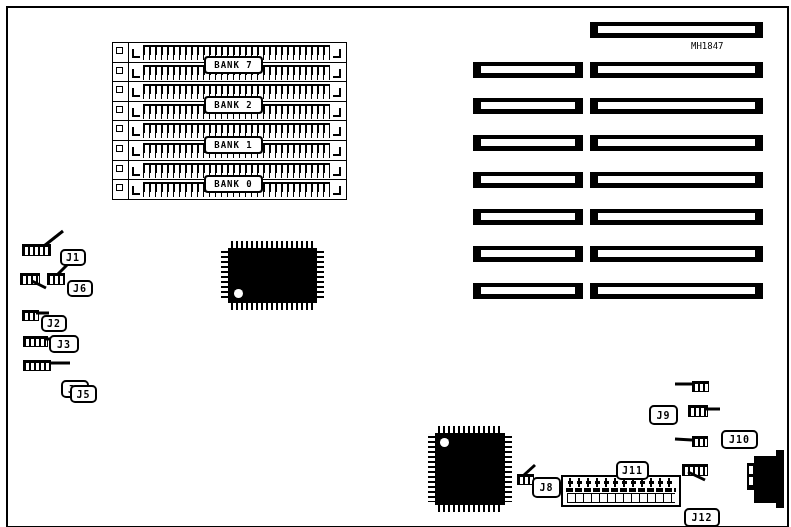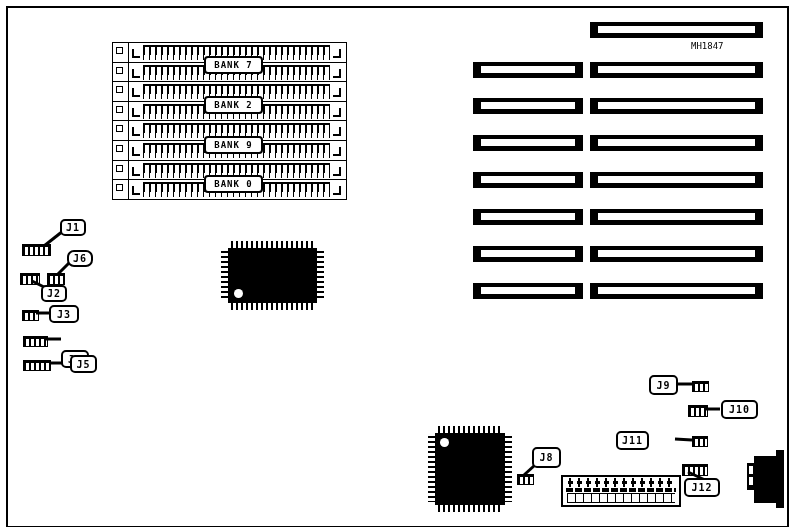"BANK 9" div.bank-label { text: 9 -> 1 }
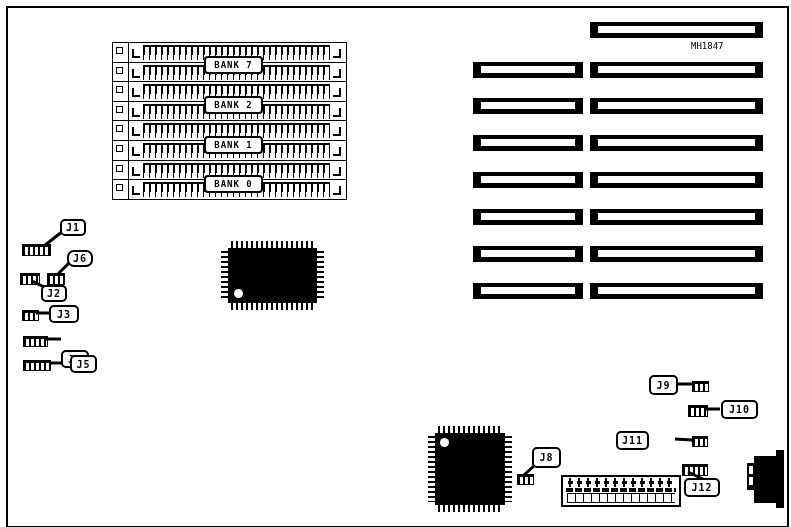"J1" .callout { margin-top: none -> 30px }
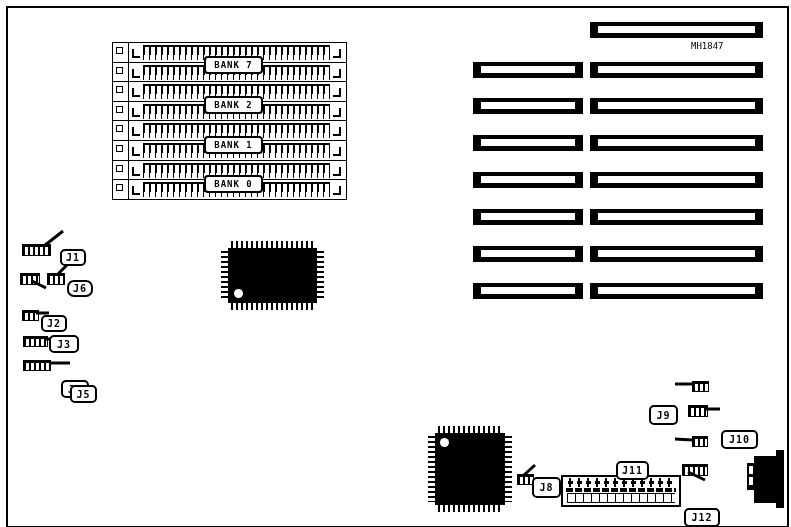"J6" div.callout { border-radius: 7px -> none }
